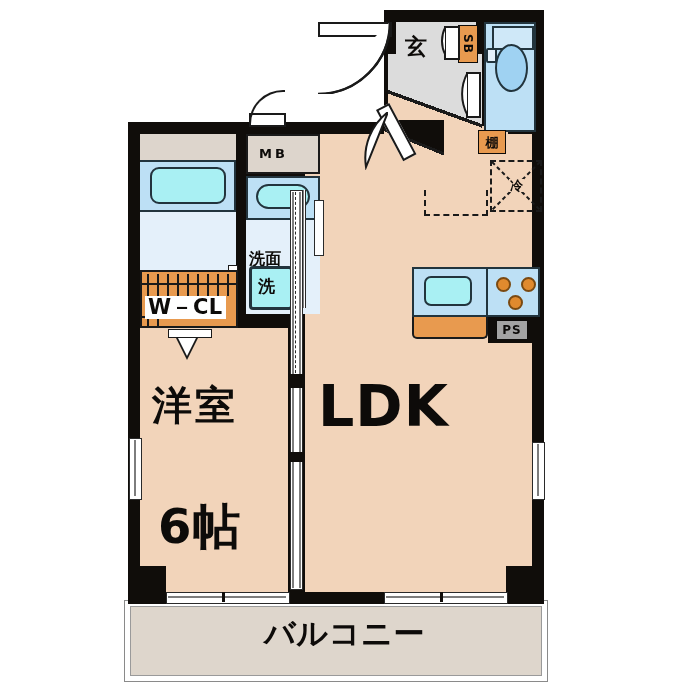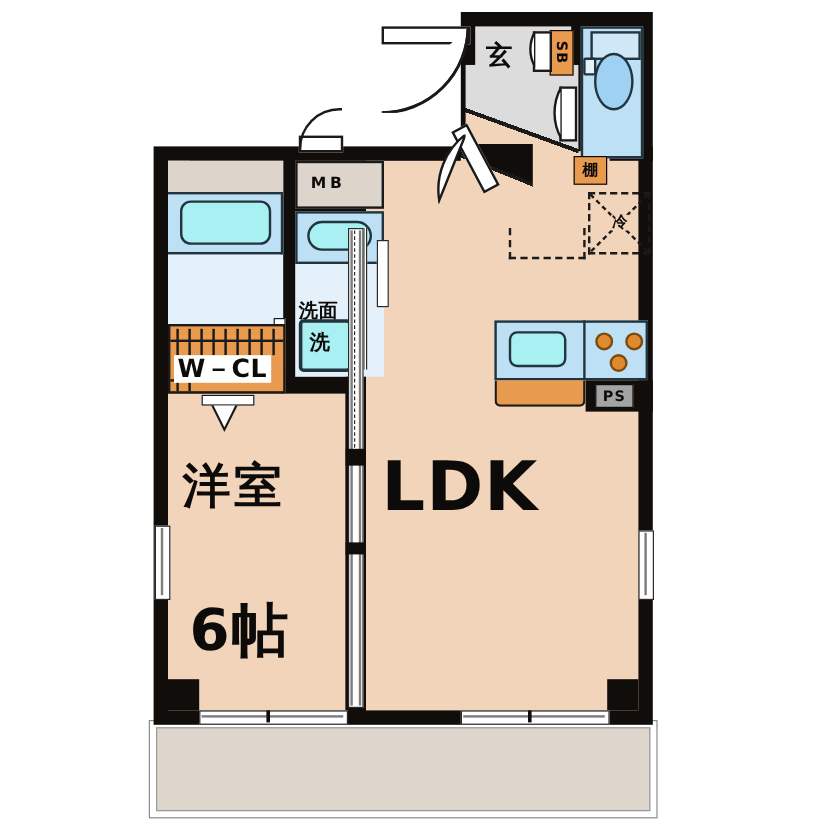"バルコニー" div.lbl { html: none -> <div>バルコニー</div> }
